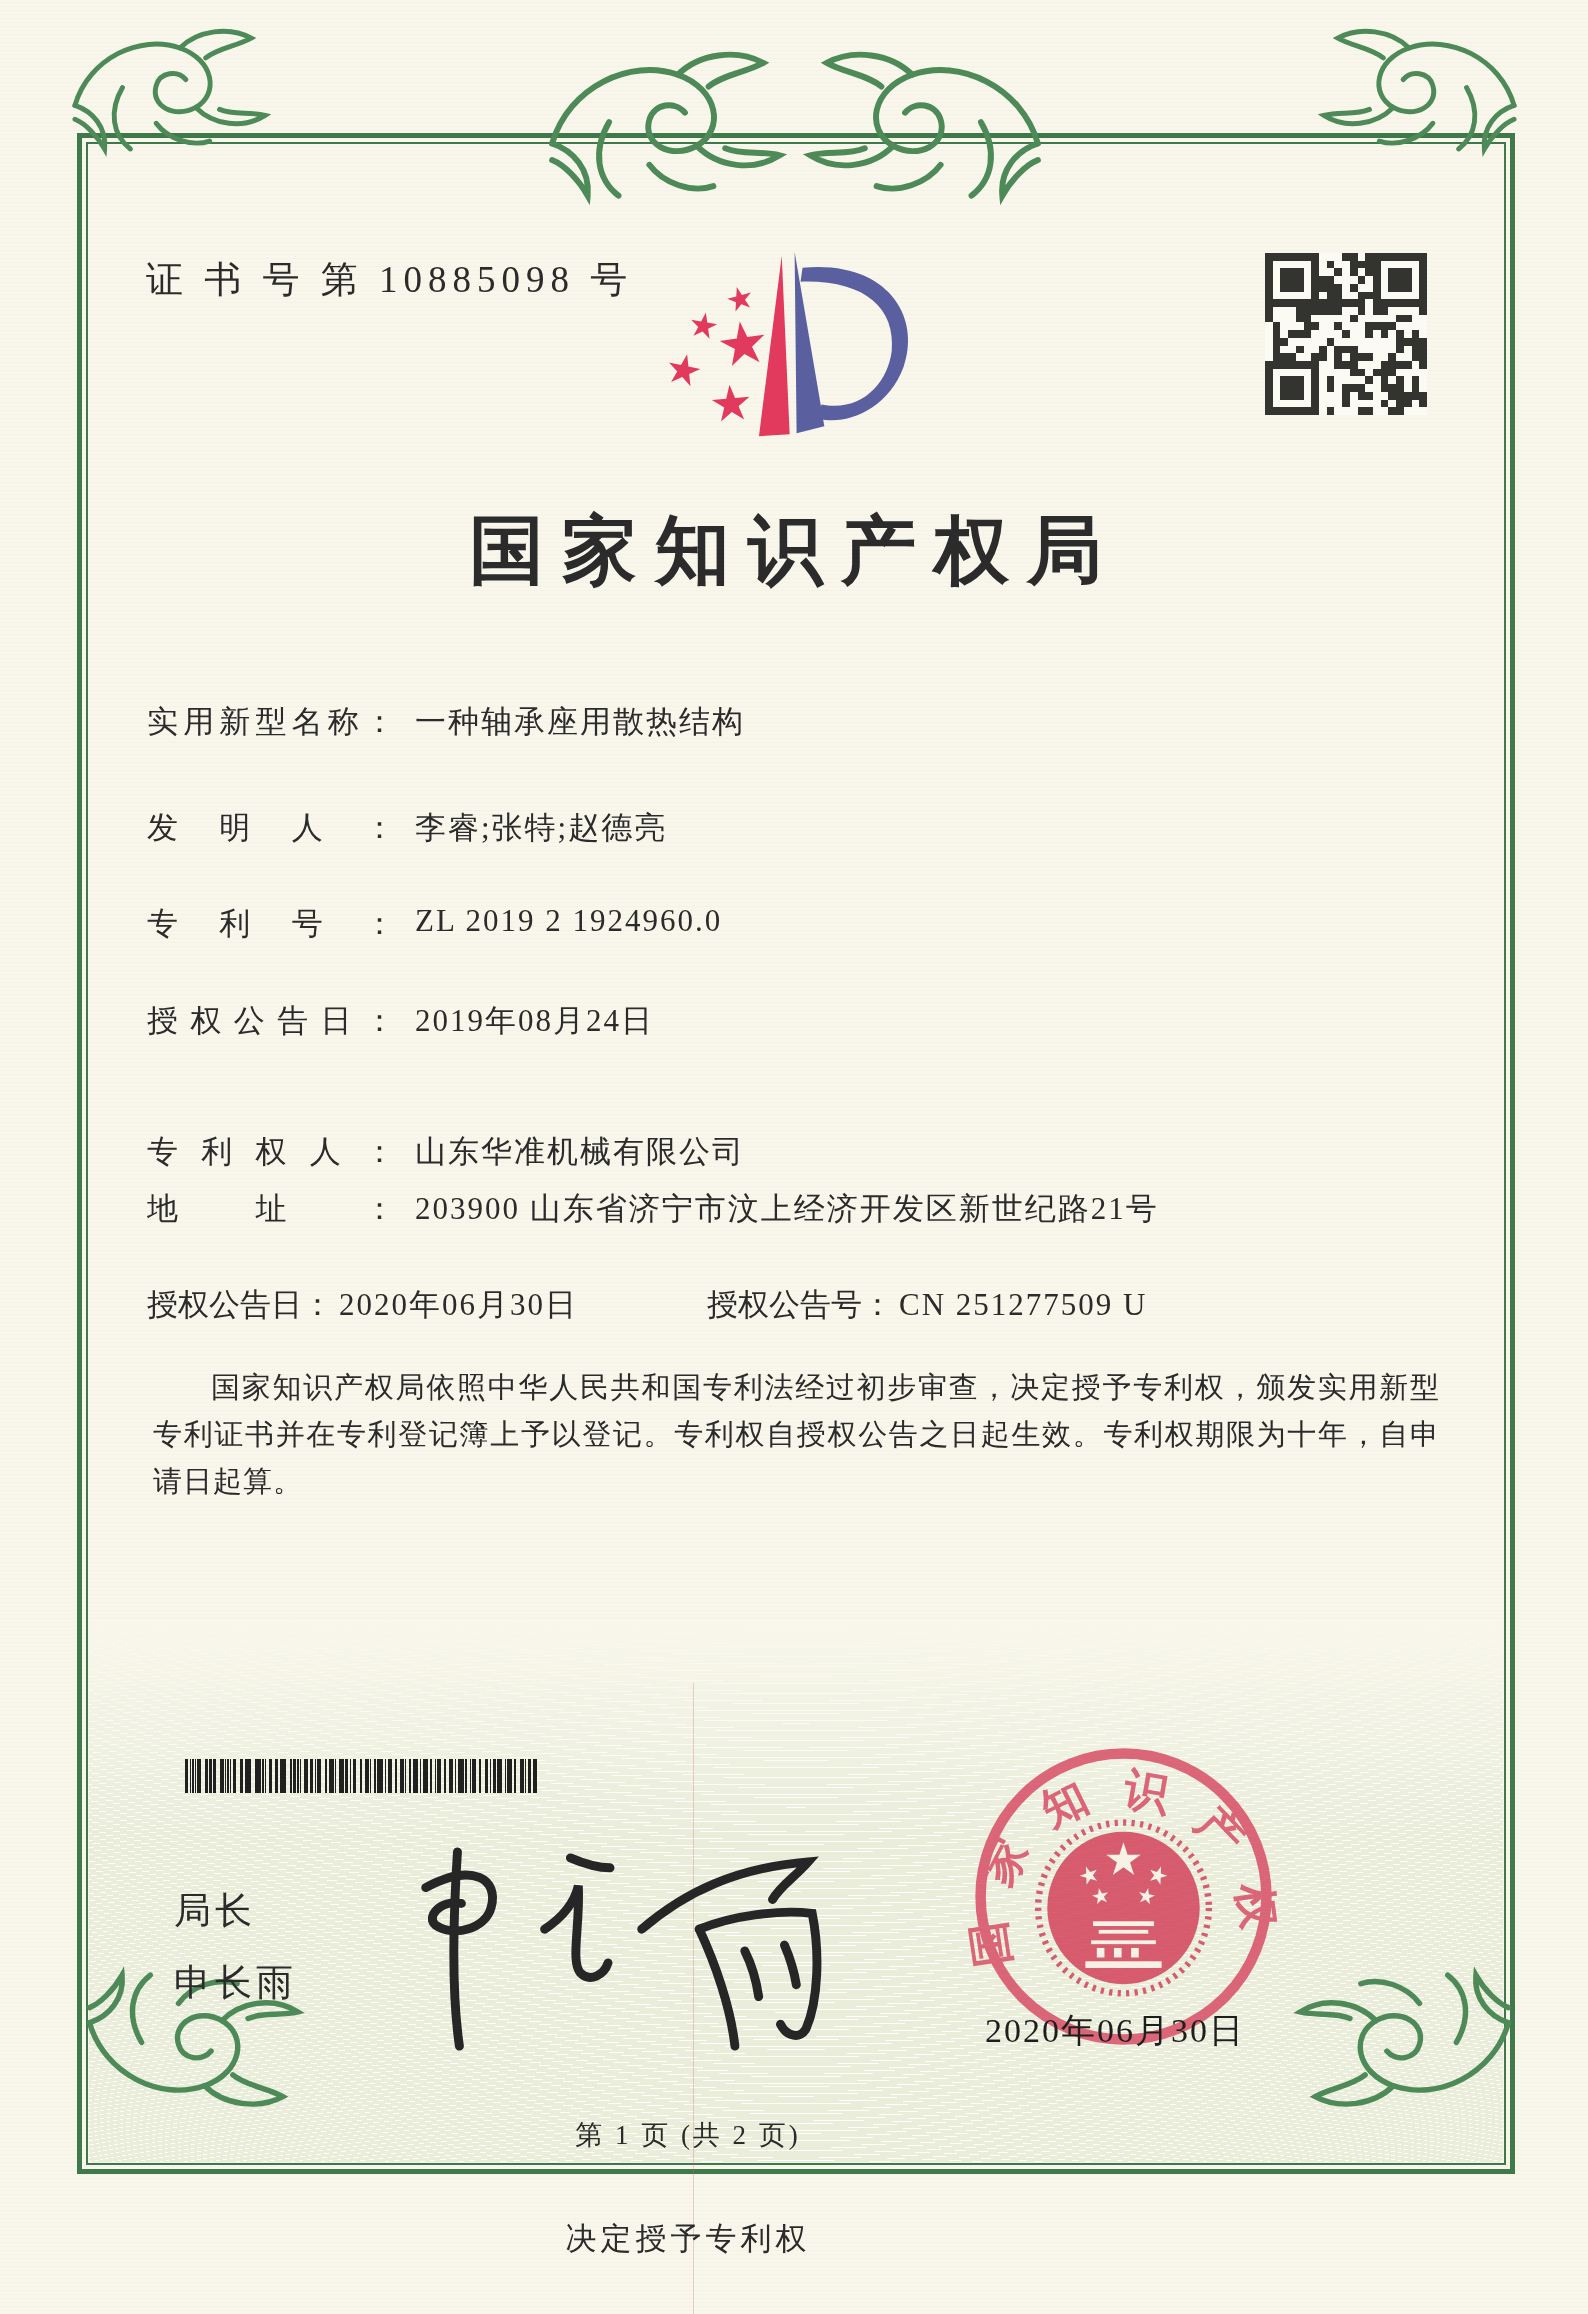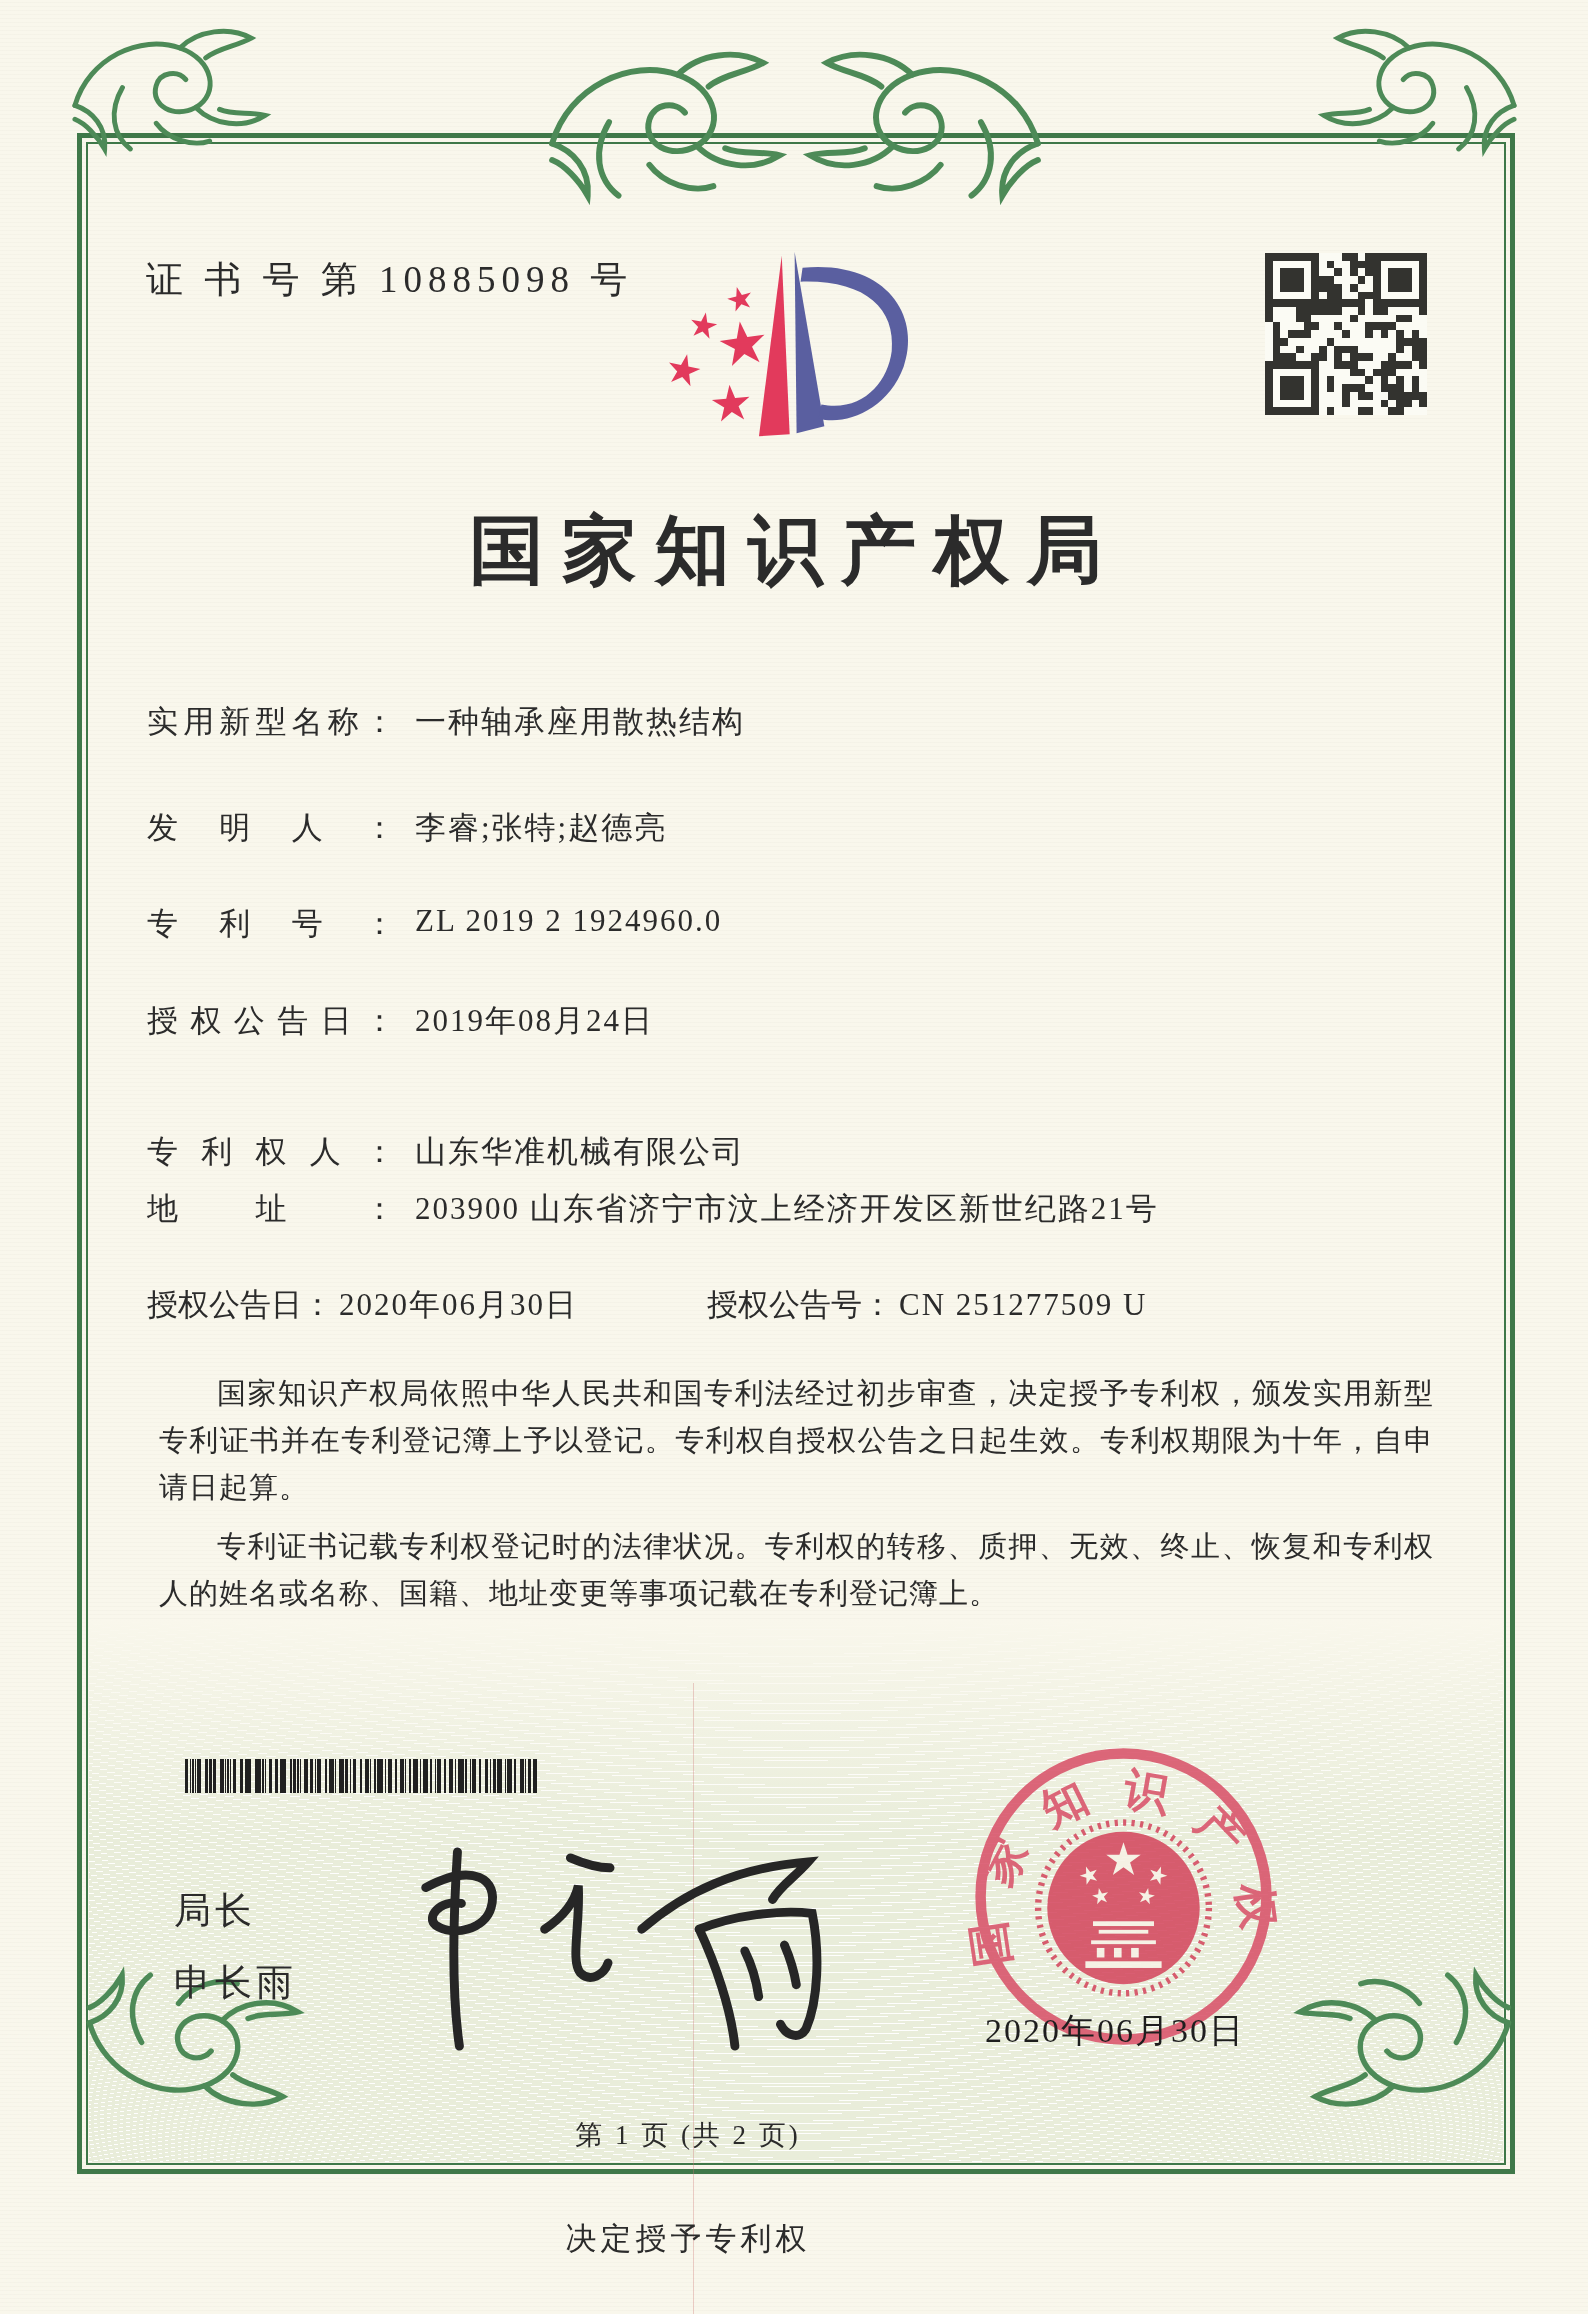"国家知识产权局依照中华人民共和国专利法经过初步审查，决定授予专利权，颁发实用新型" .body-text p { margin: 12px -> 6px }
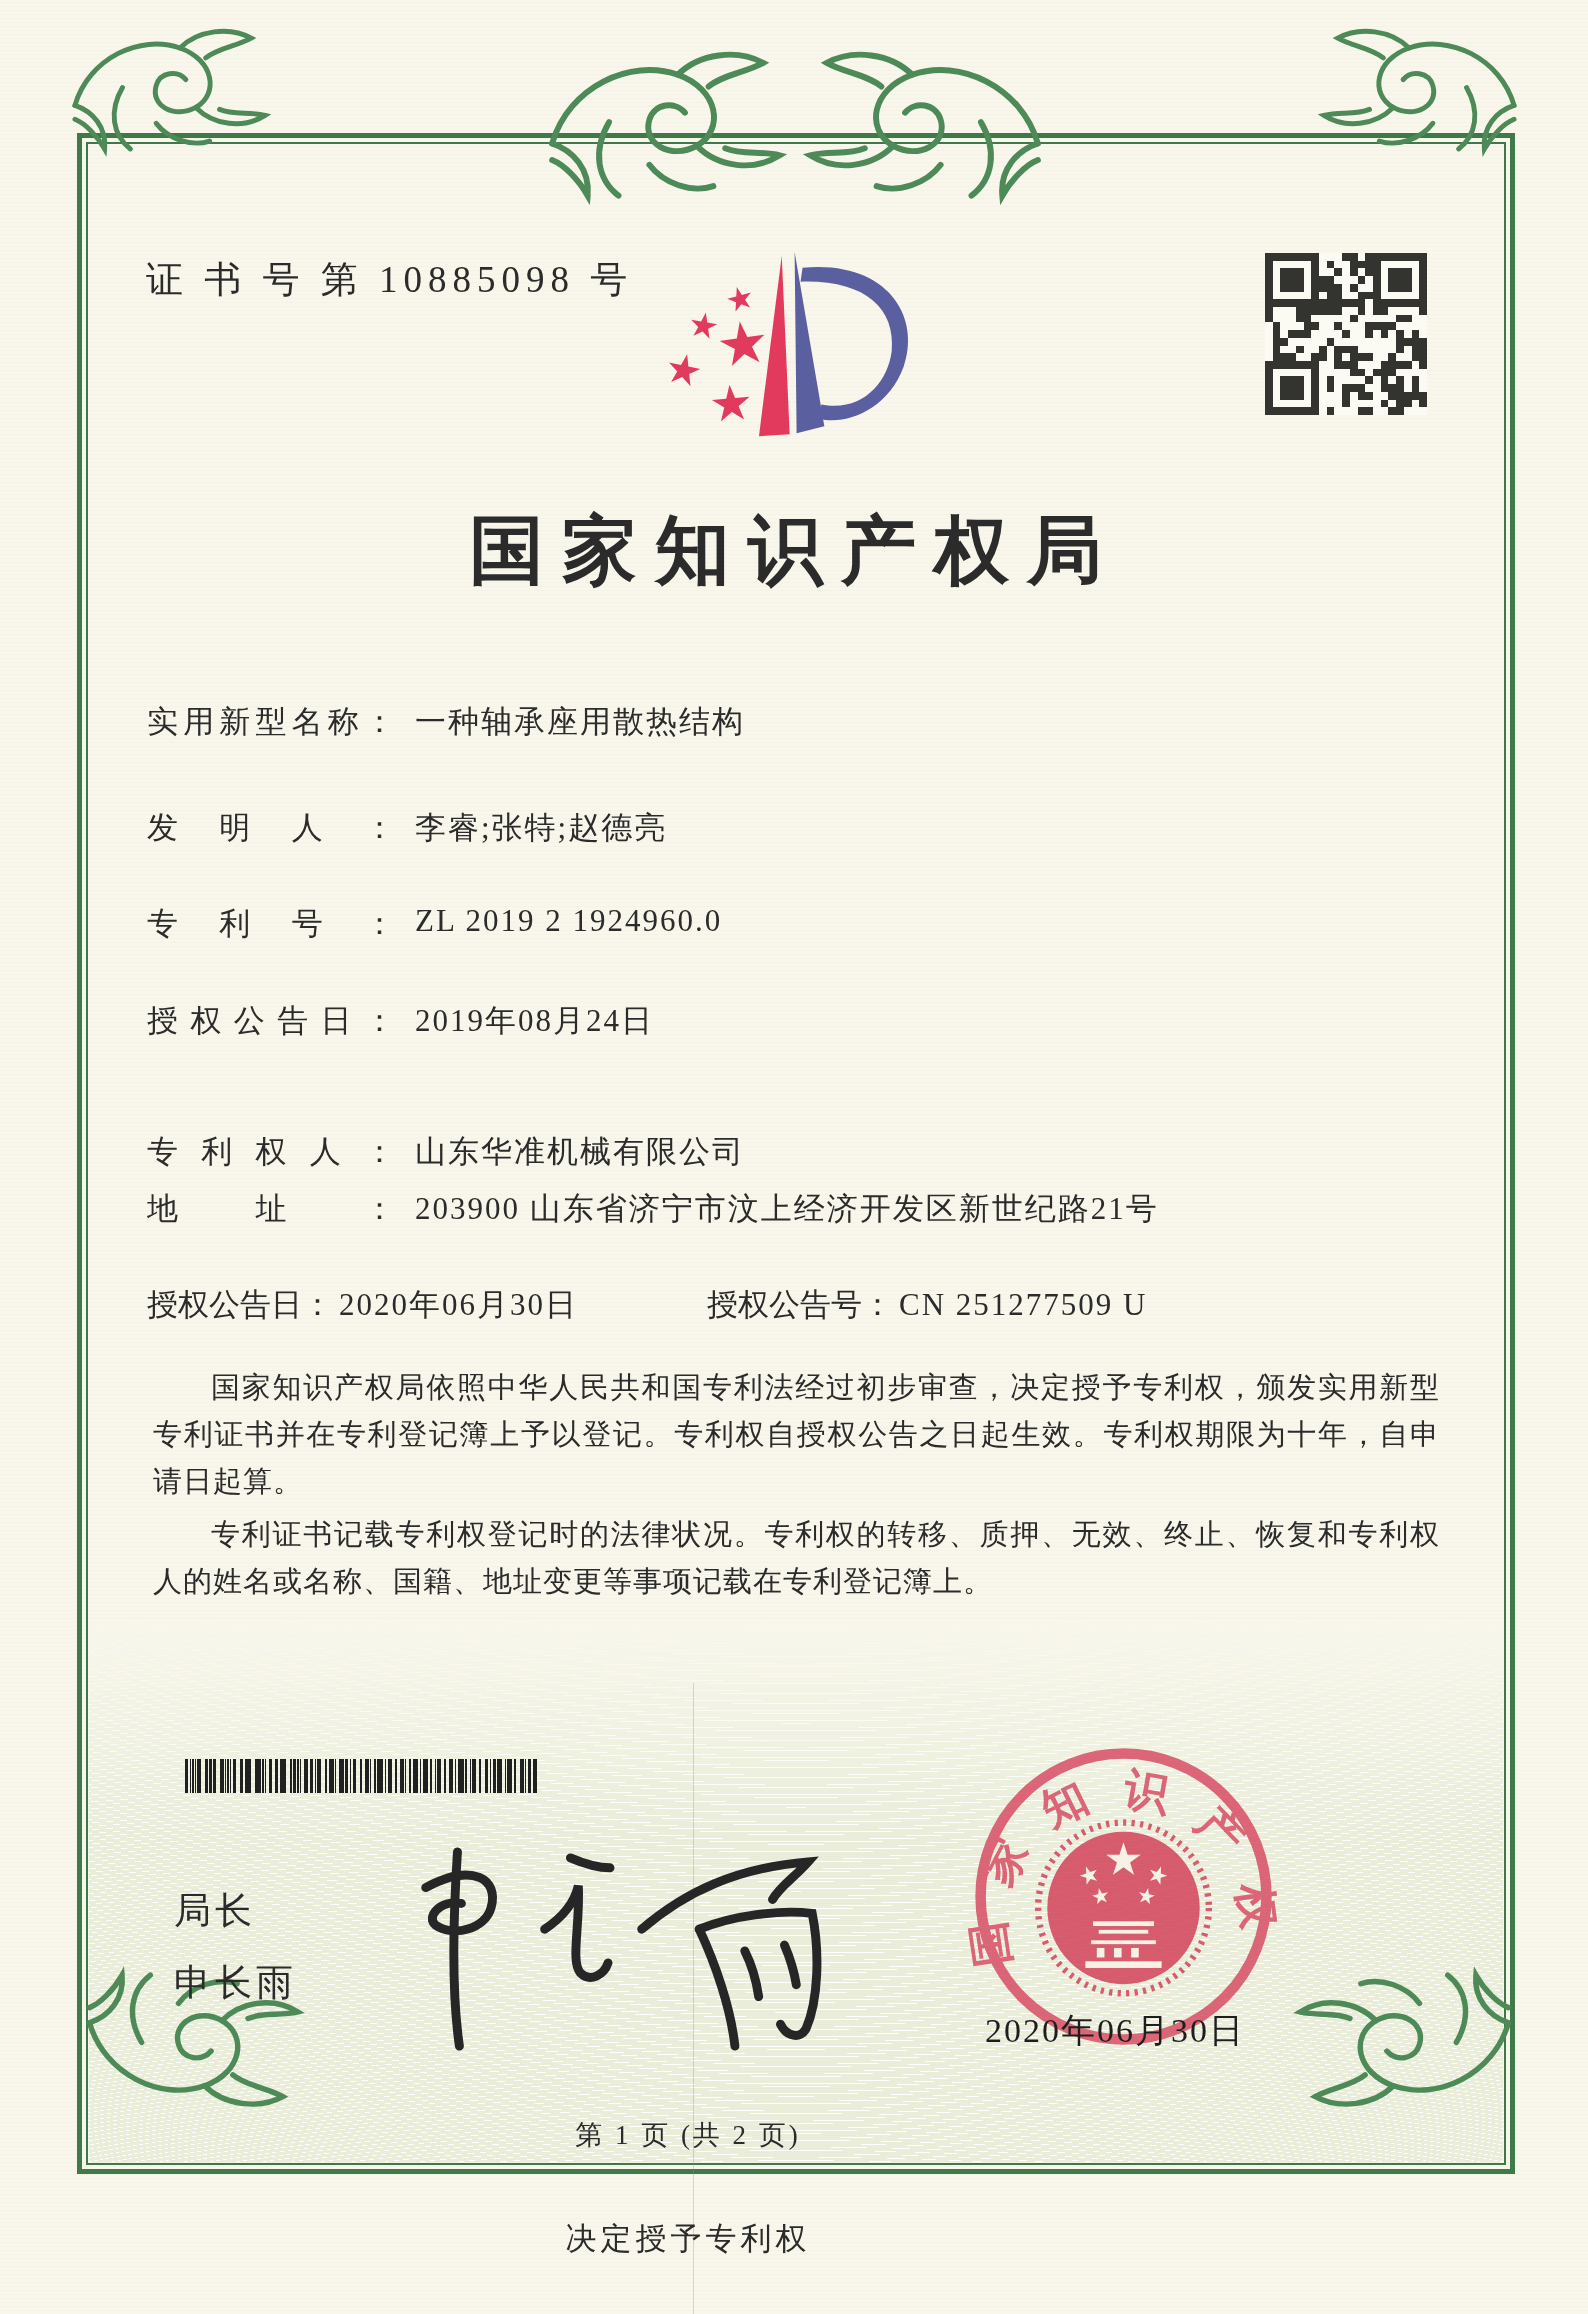"专利证书记载专利权登记时的法律状况。专利权的转移、质押、无效、终止、恢复和专利权" p { html: <p>专利证书记载专利权登记时的法律状况。专利权的转移、质押、无效、终止、恢复和专利权人的姓名或名称、国籍、地址变更等事项记载在专利登记簿上。</p> -> none }
